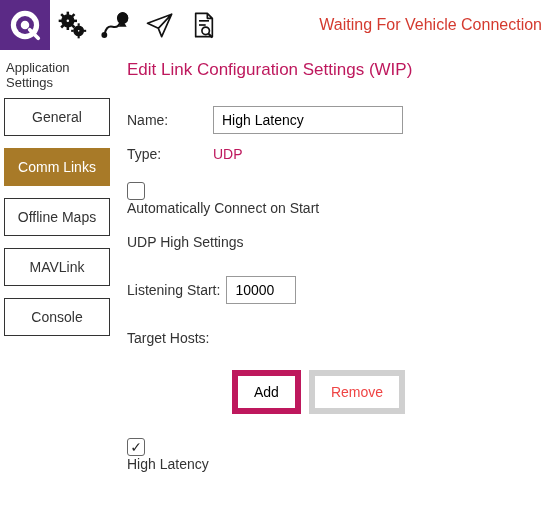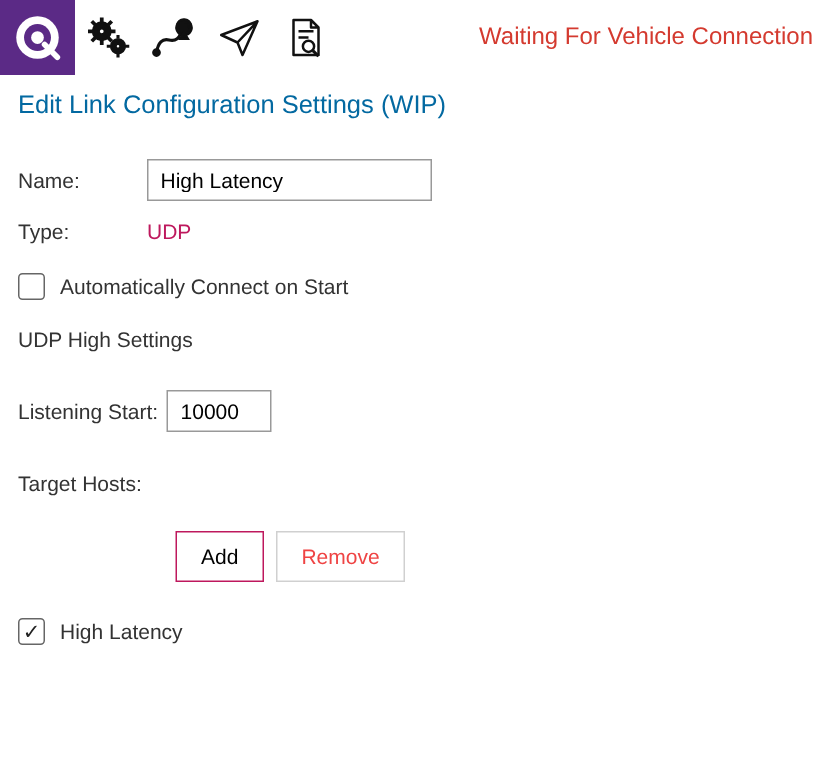"Application Settings" div.sidebar { html: none -> <div> <div>Application Settings</div> <button>General</button> <button>Comm Links</button> <button>Offline Maps</button> <button>MAVLink</button> <button>Console</button> </div> }
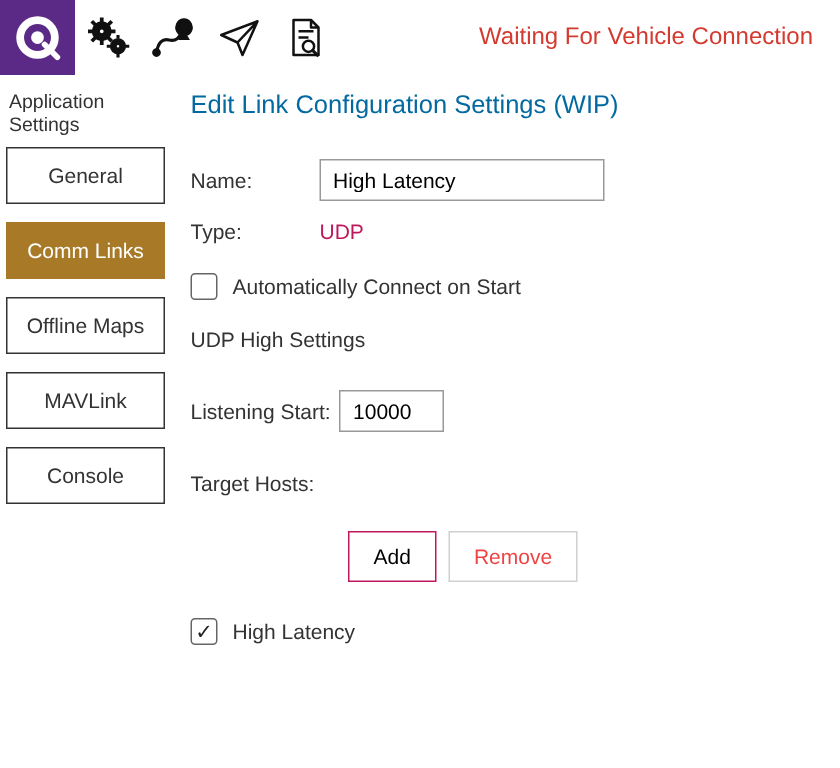"Edit Link Configuration Settings (WIP)" .page-title { color: #0369a1 -> #be185d }
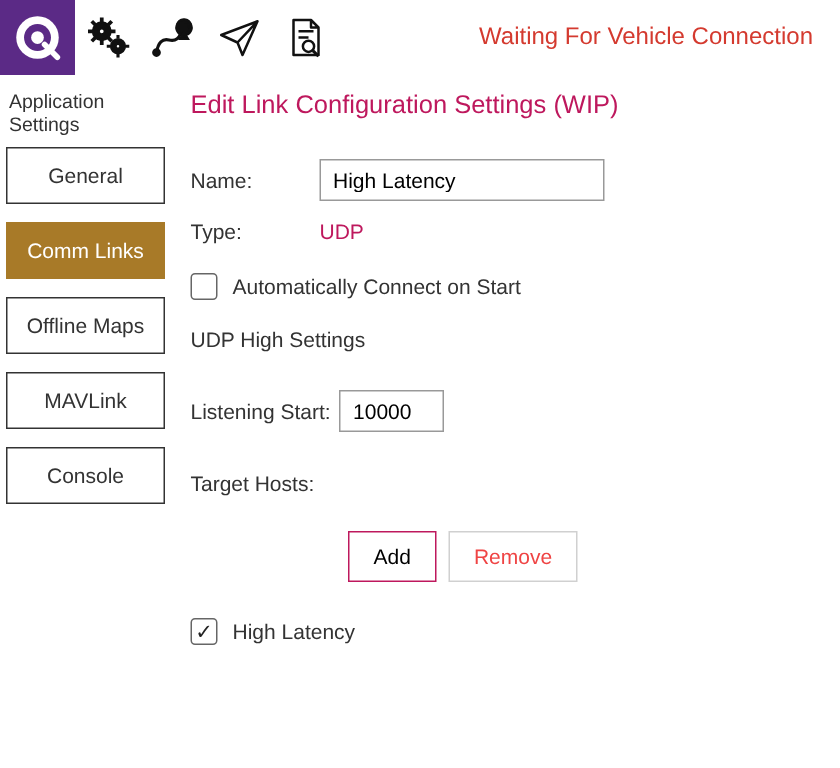"Automatically Connect on Start" .check-row { align-items: center -> none; flex-direction: none -> column }
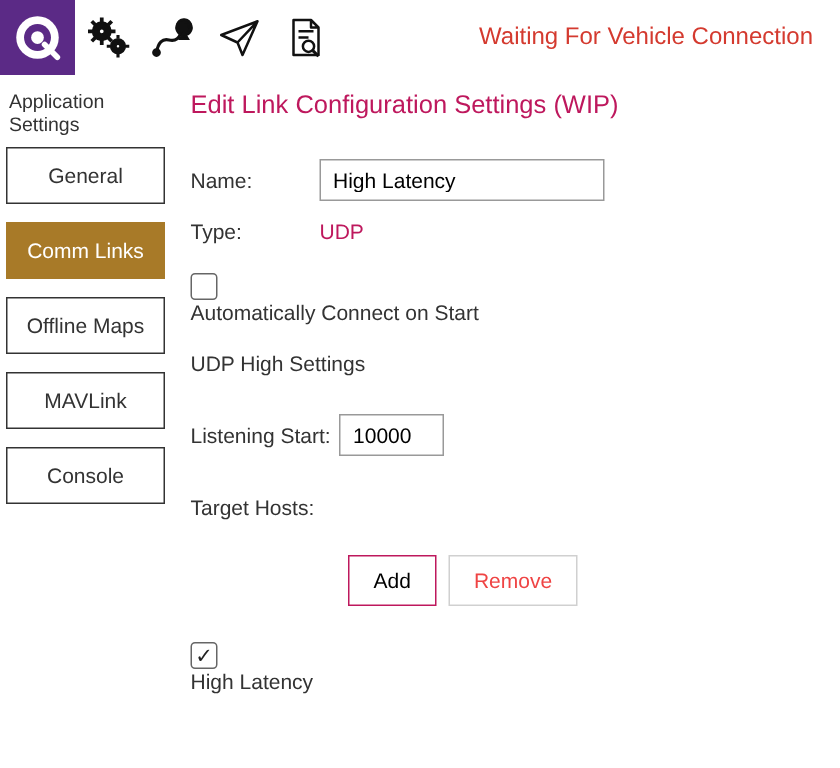"Add" .btn { border: 1px solid #be185d -> 6px solid #be185d }
